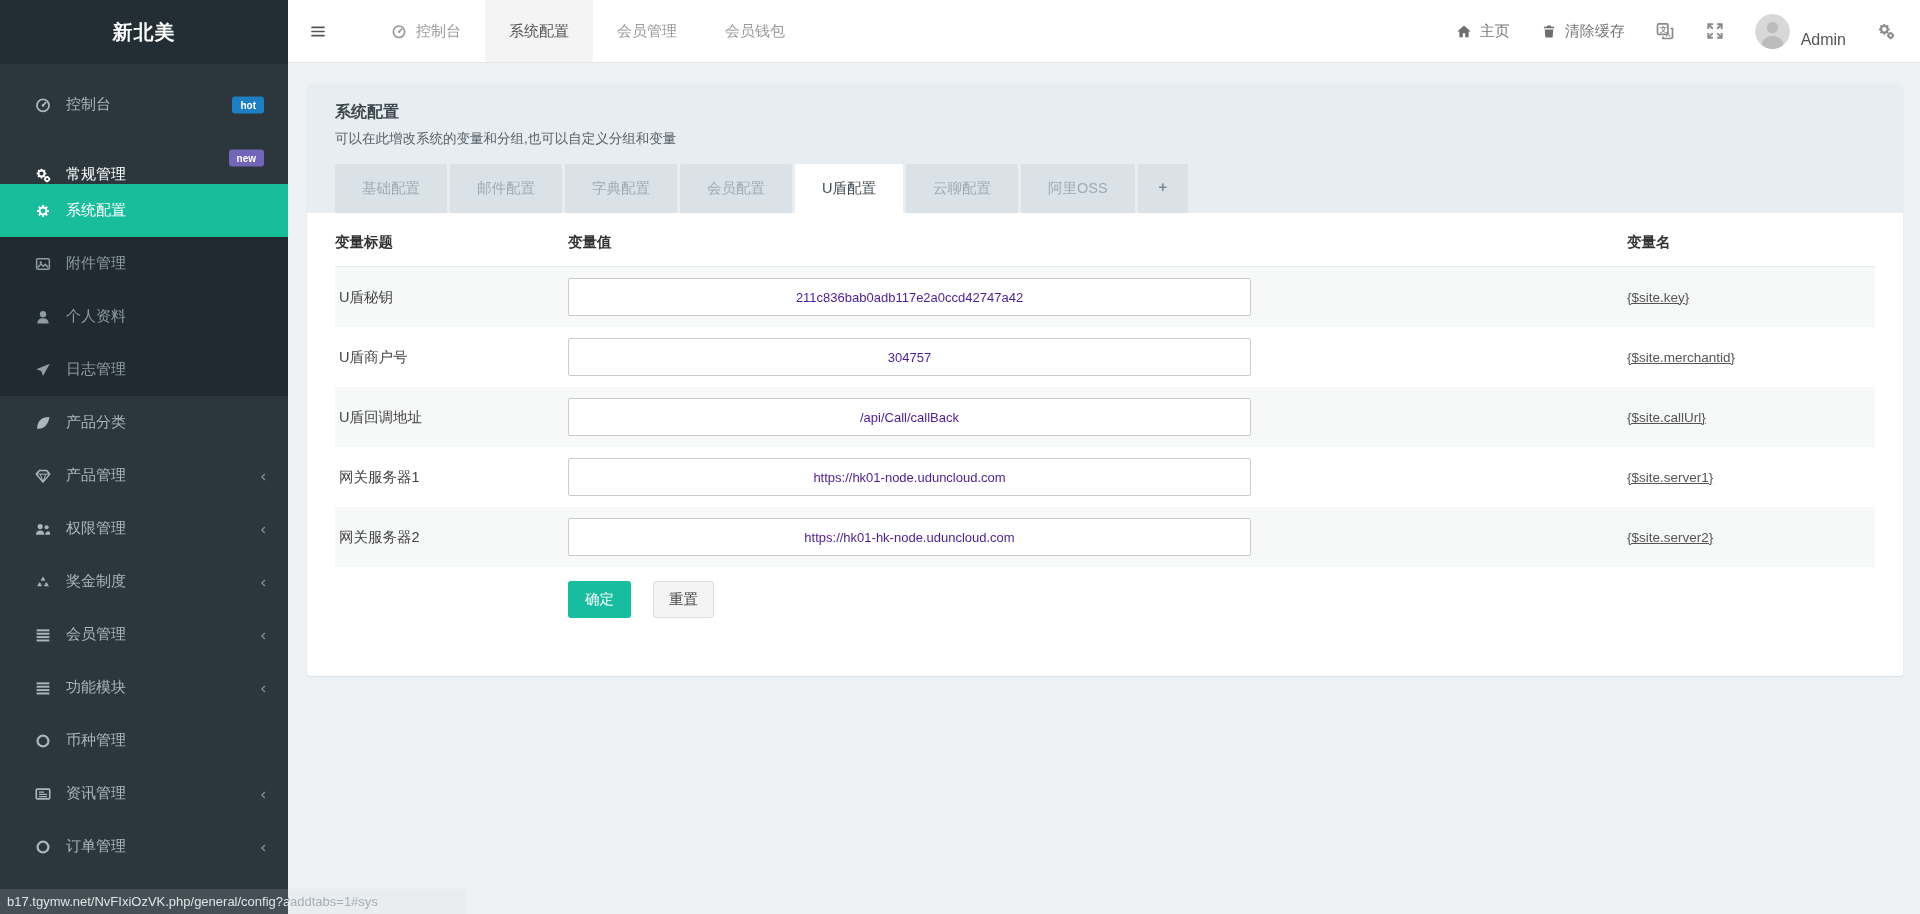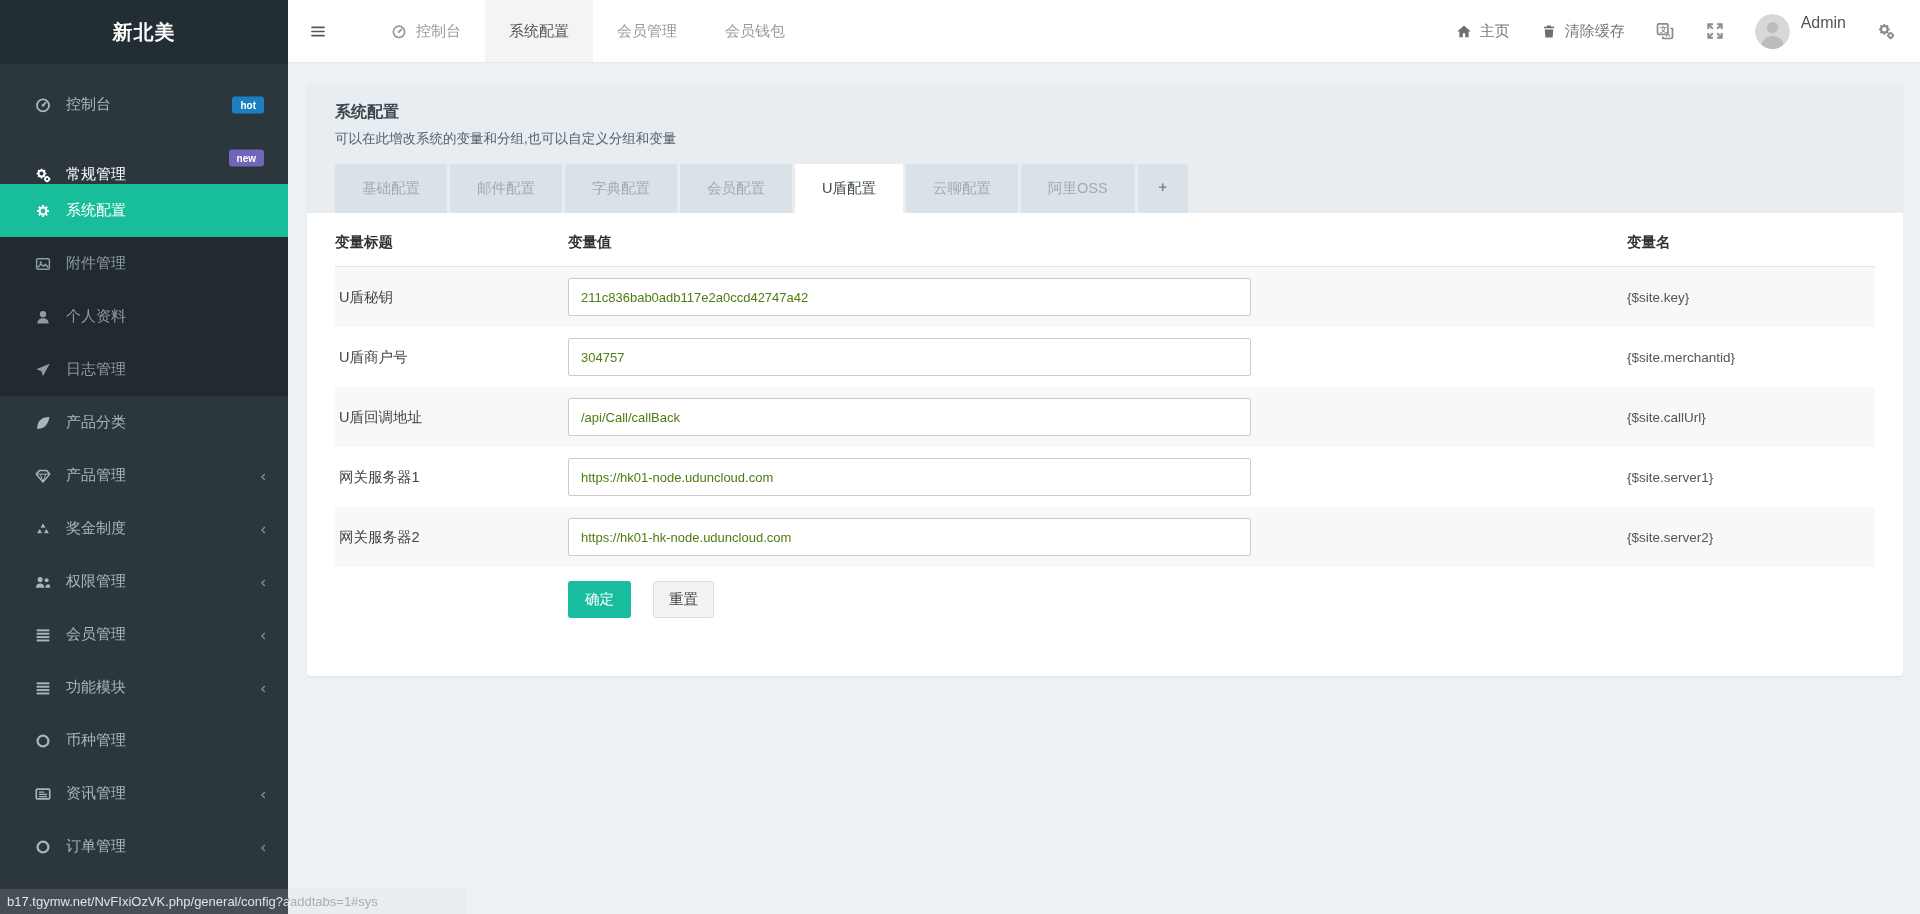"Admin" .user-chip { align-items: flex-start -> flex-end }
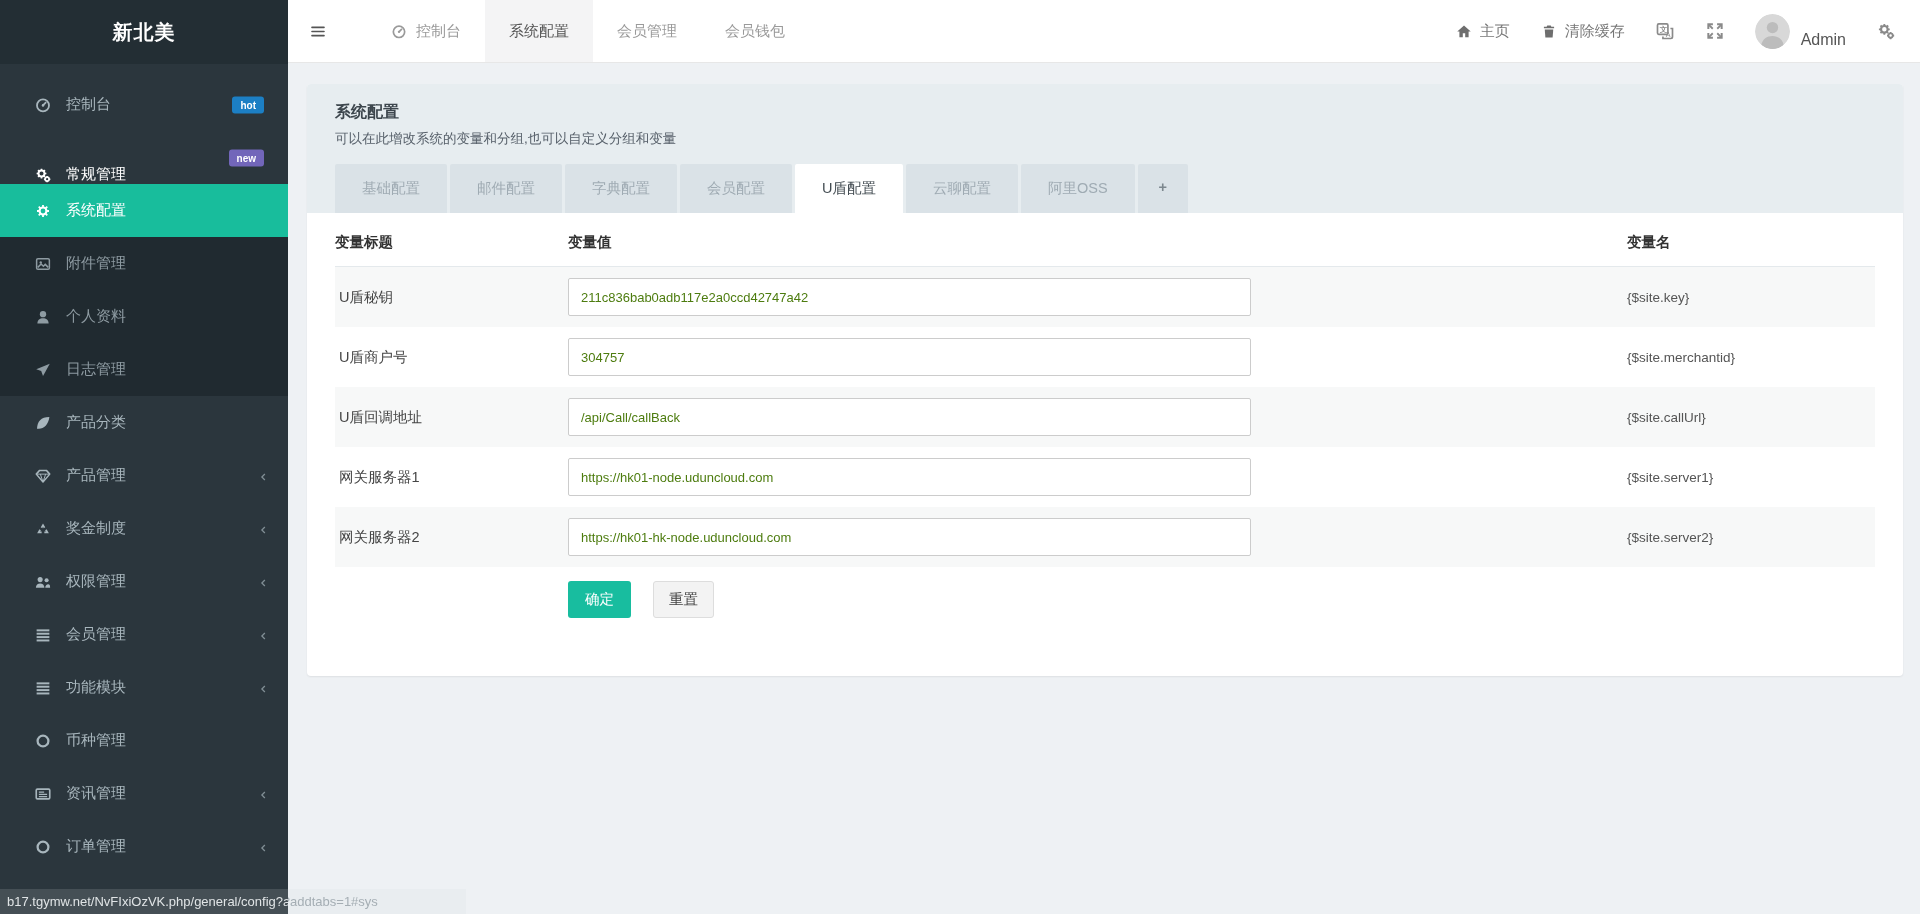"211c836bab0adb117e2a0ccd42747a42" .t-row input { color: #4d7c0f -> #4c1d95; text-align: none -> center }
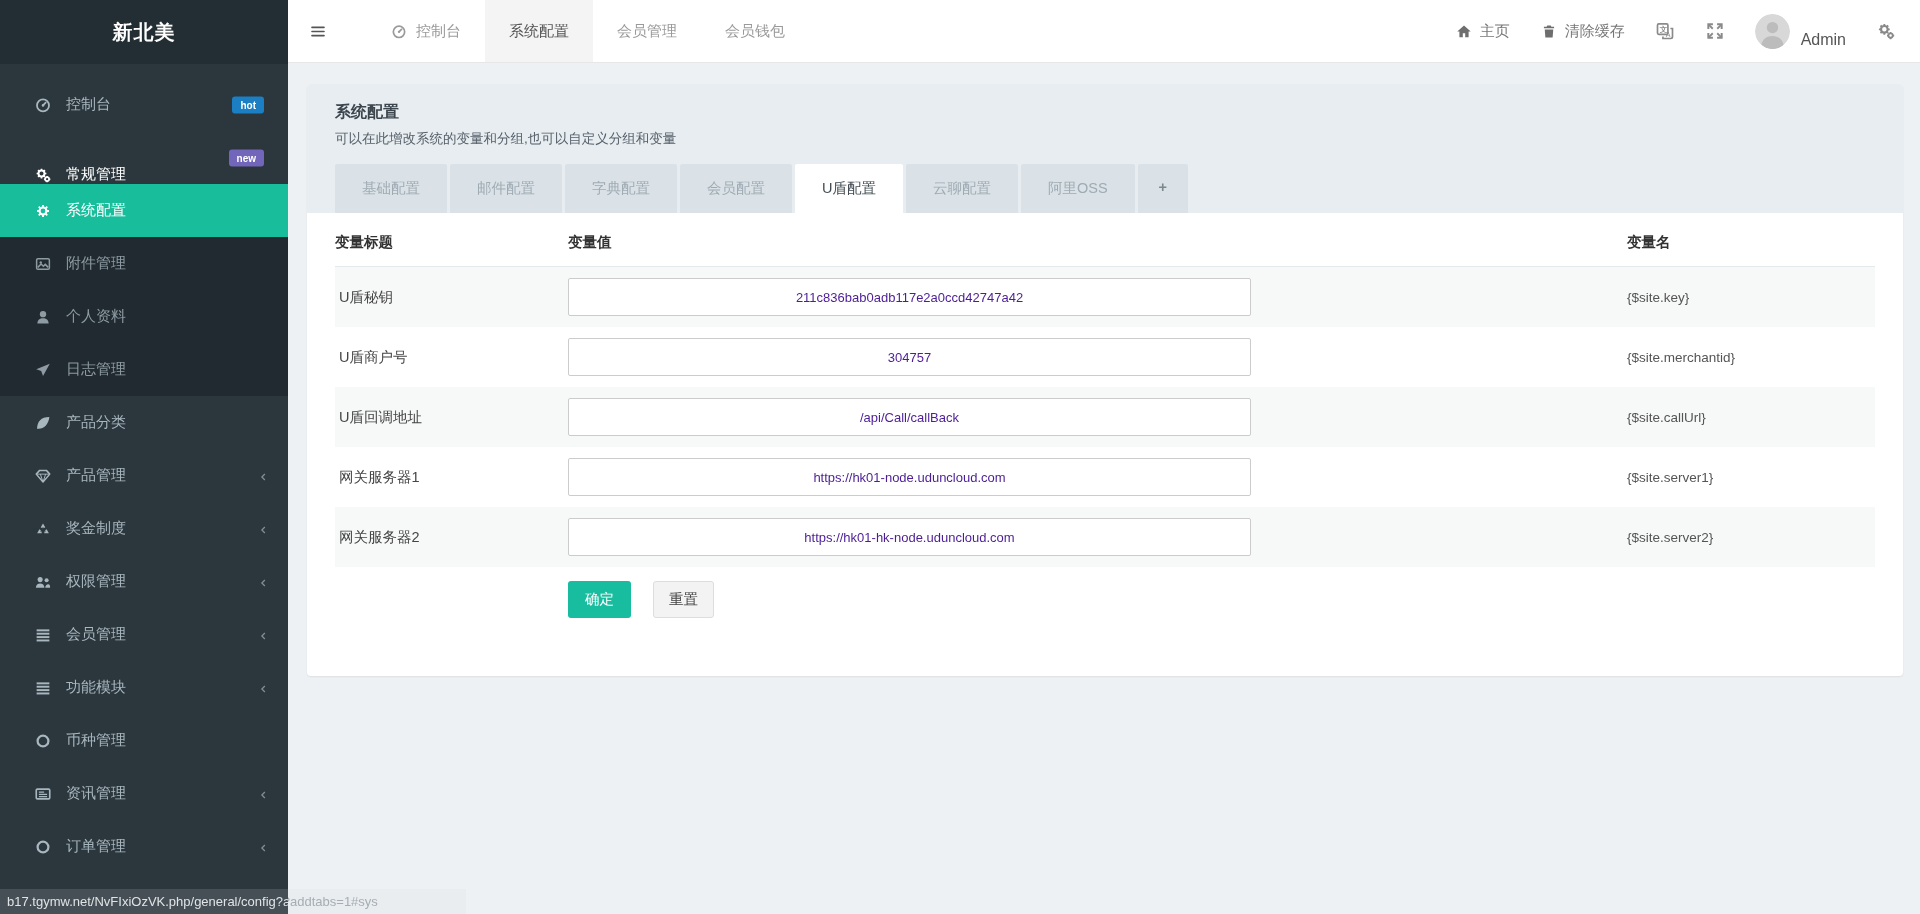"{$site.key}" .var-name { text-decoration: none -> underline }
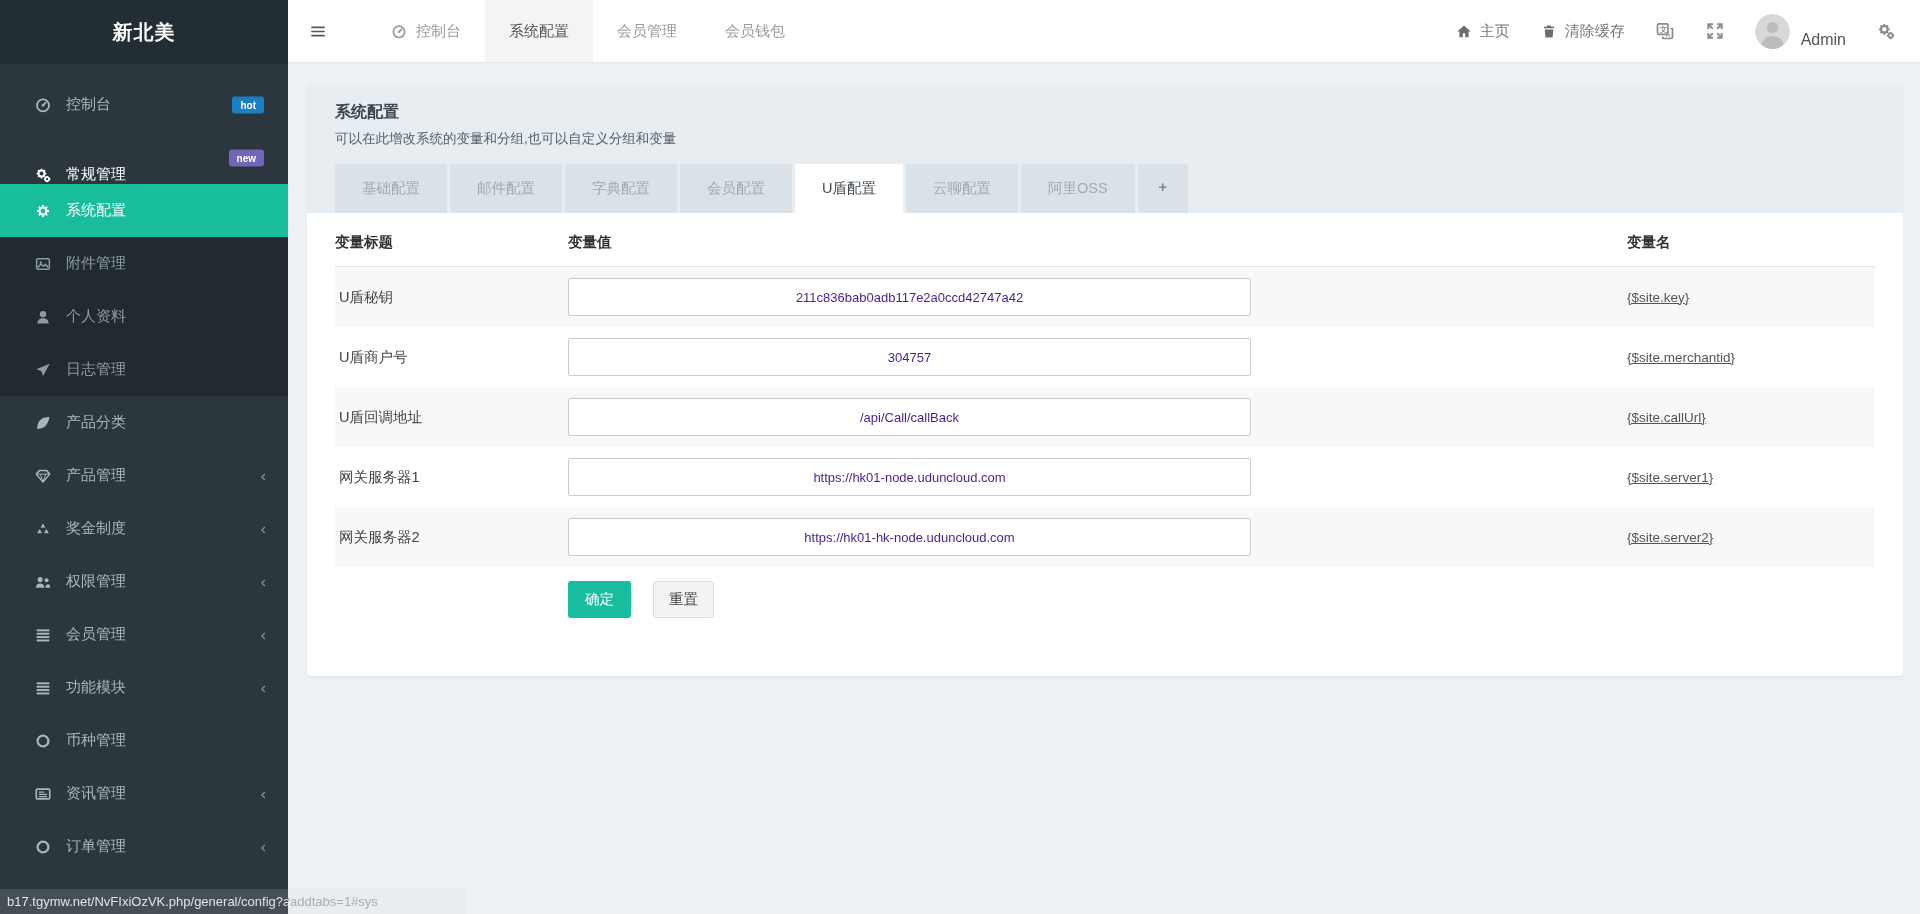"奖金制度" div.side-item { order: before "权限管理" -> after "权限管理" }
